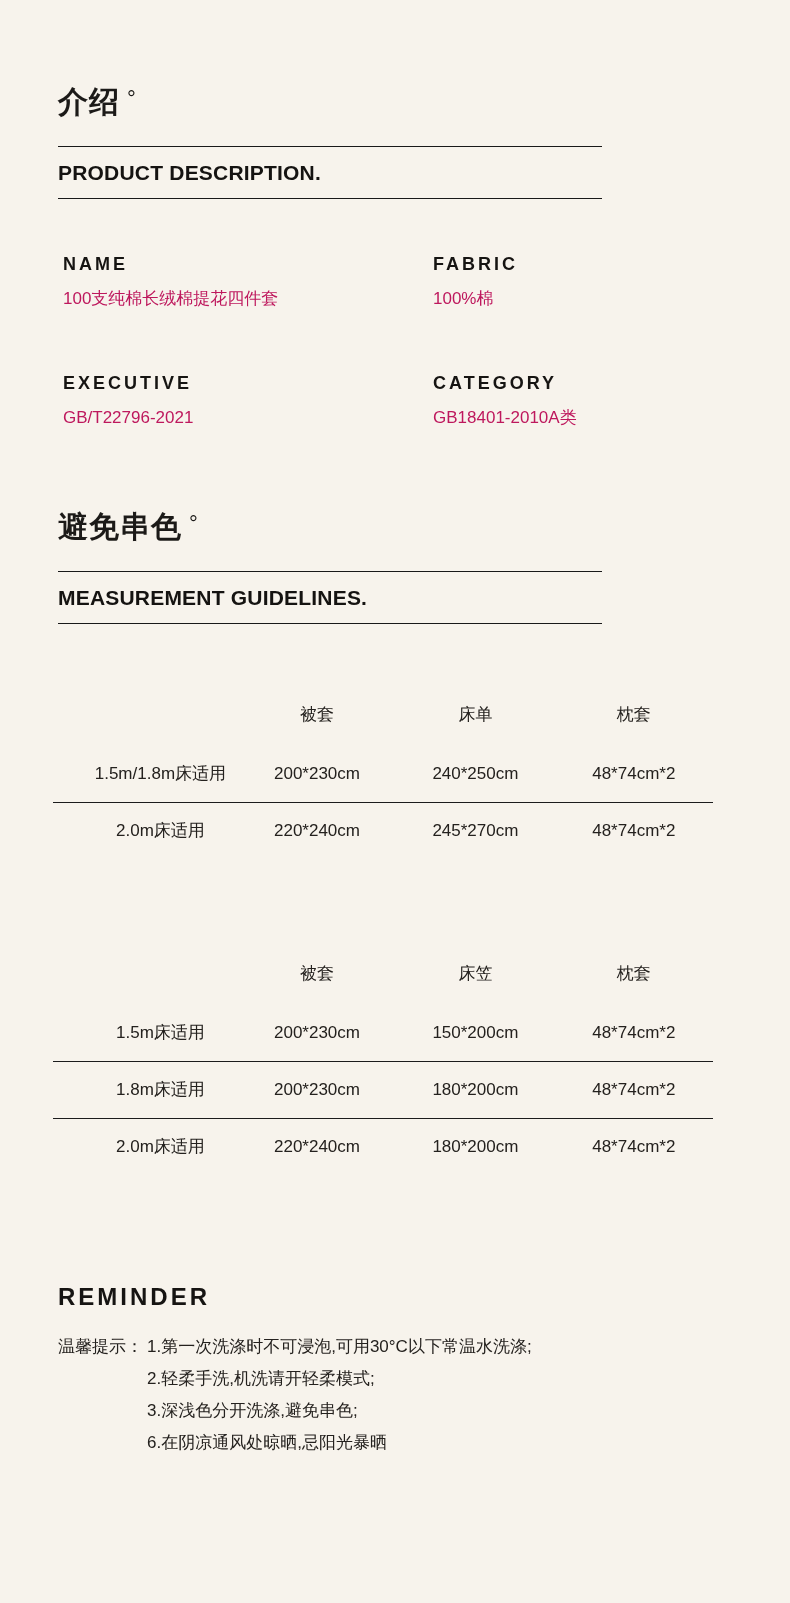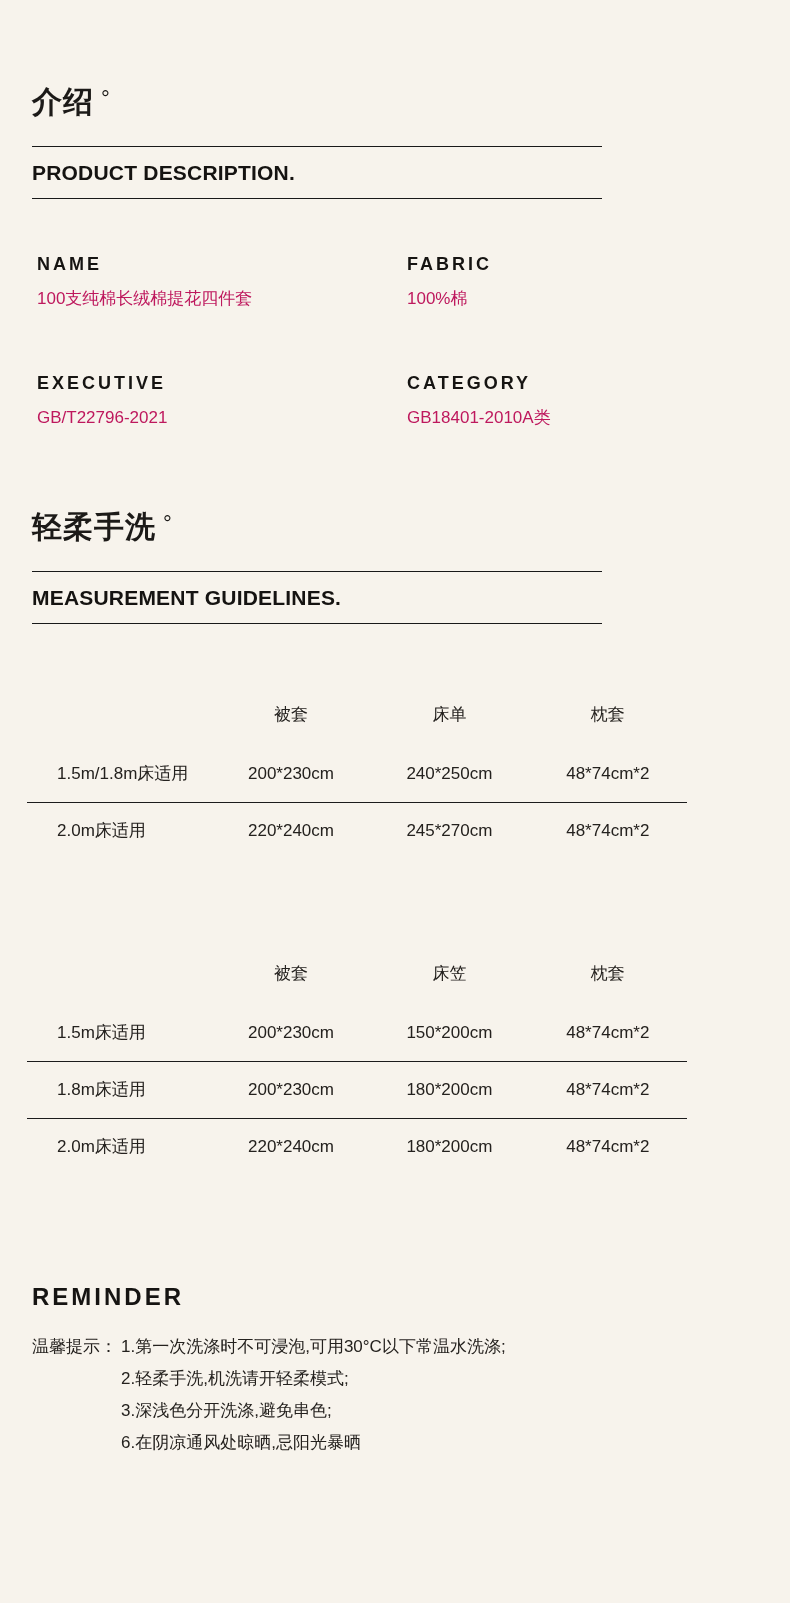"介绍 °" .page { padding: 82px 70px 0 32px -> 82px 70px 0 58px }
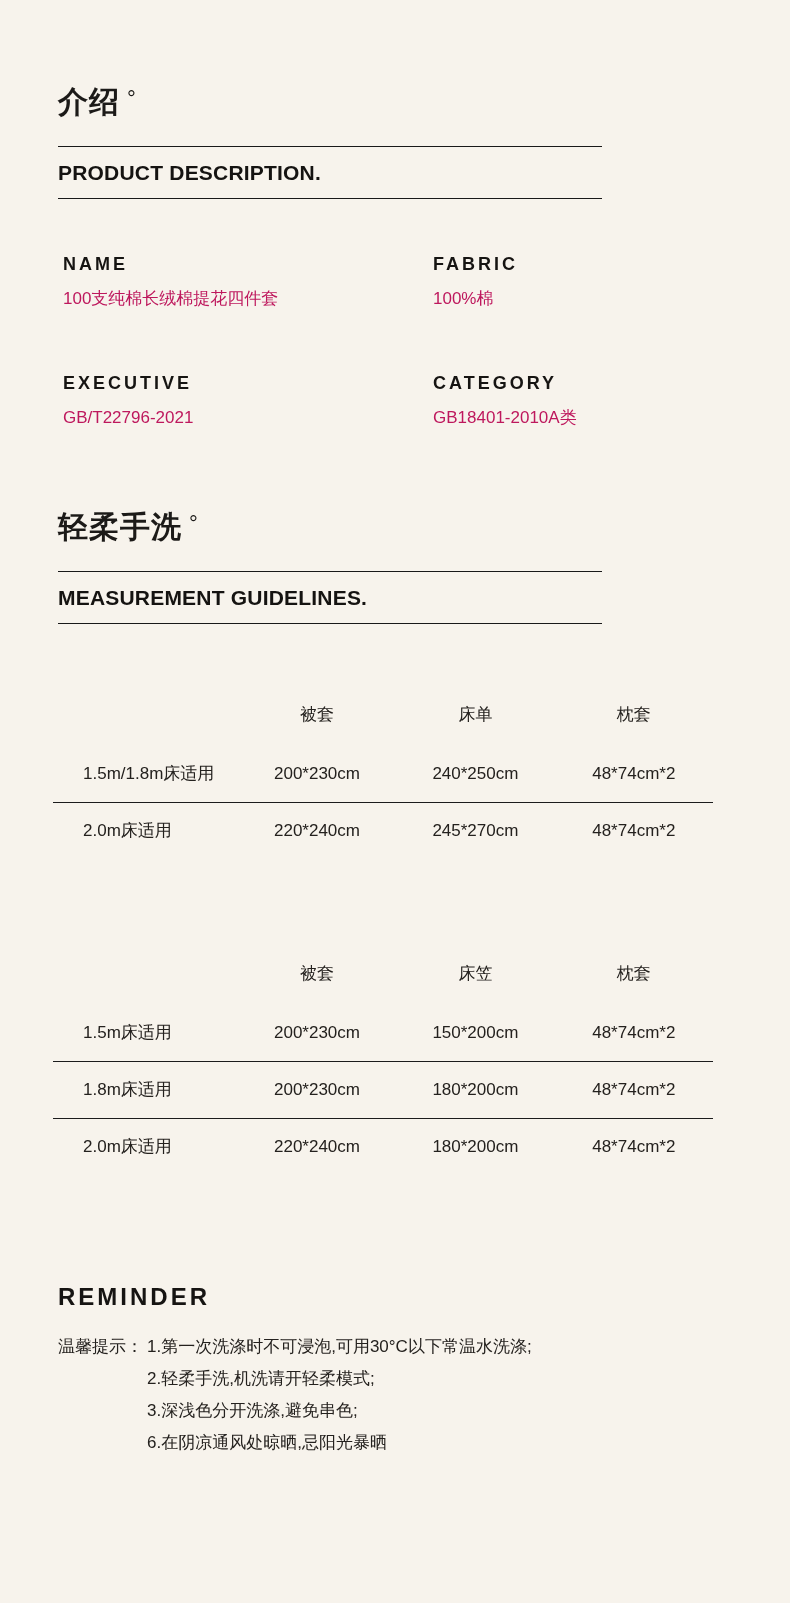"轻柔手洗" span { text: 轻柔手洗 -> 避免串色 }
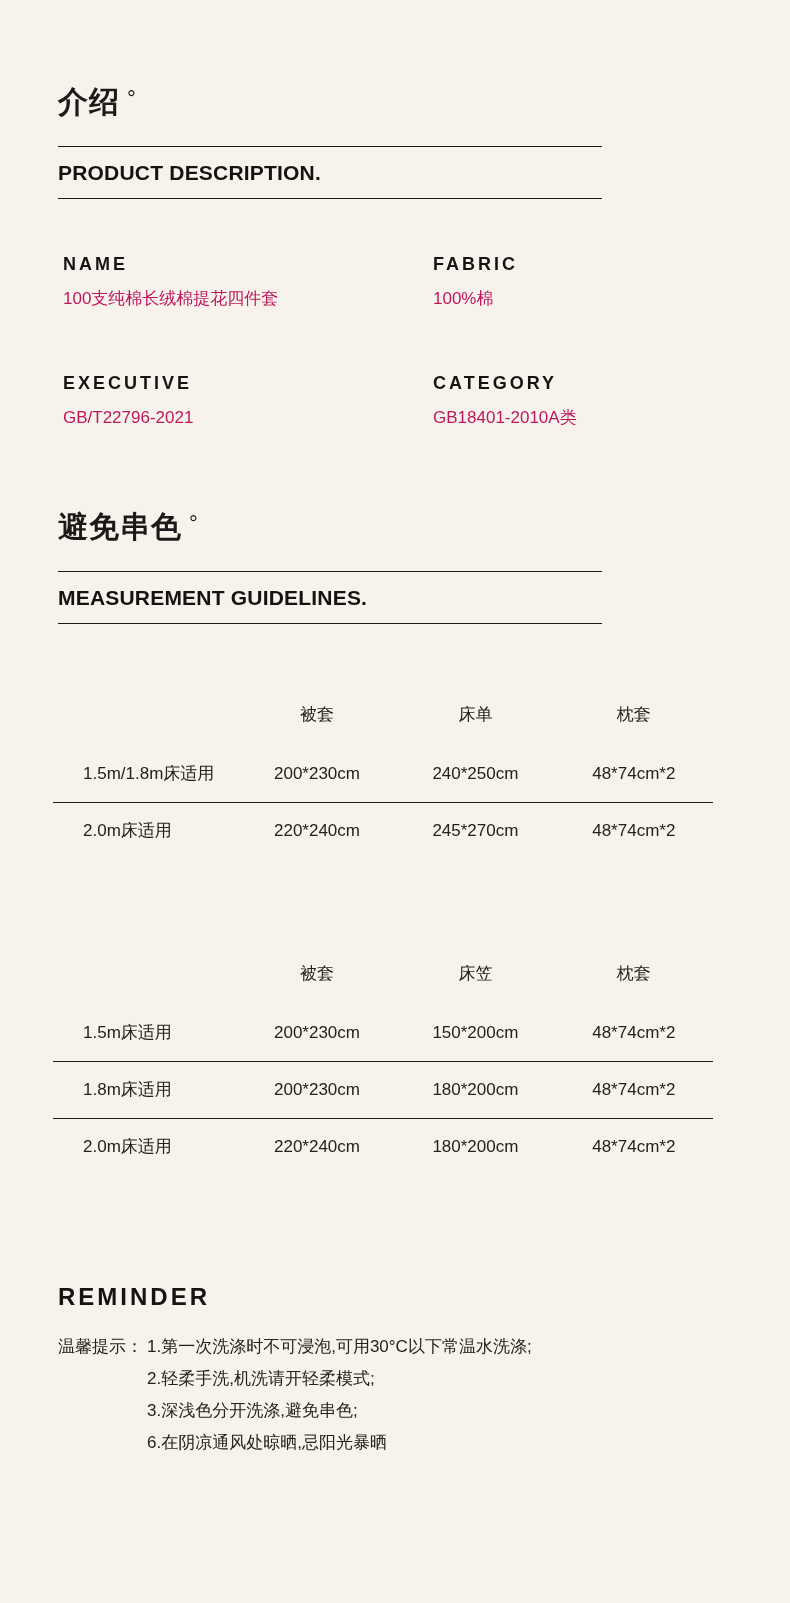"1.5m/1.8m床适用" .size-table th.lbl, .size-table td.lbl { text-align: left -> center }
